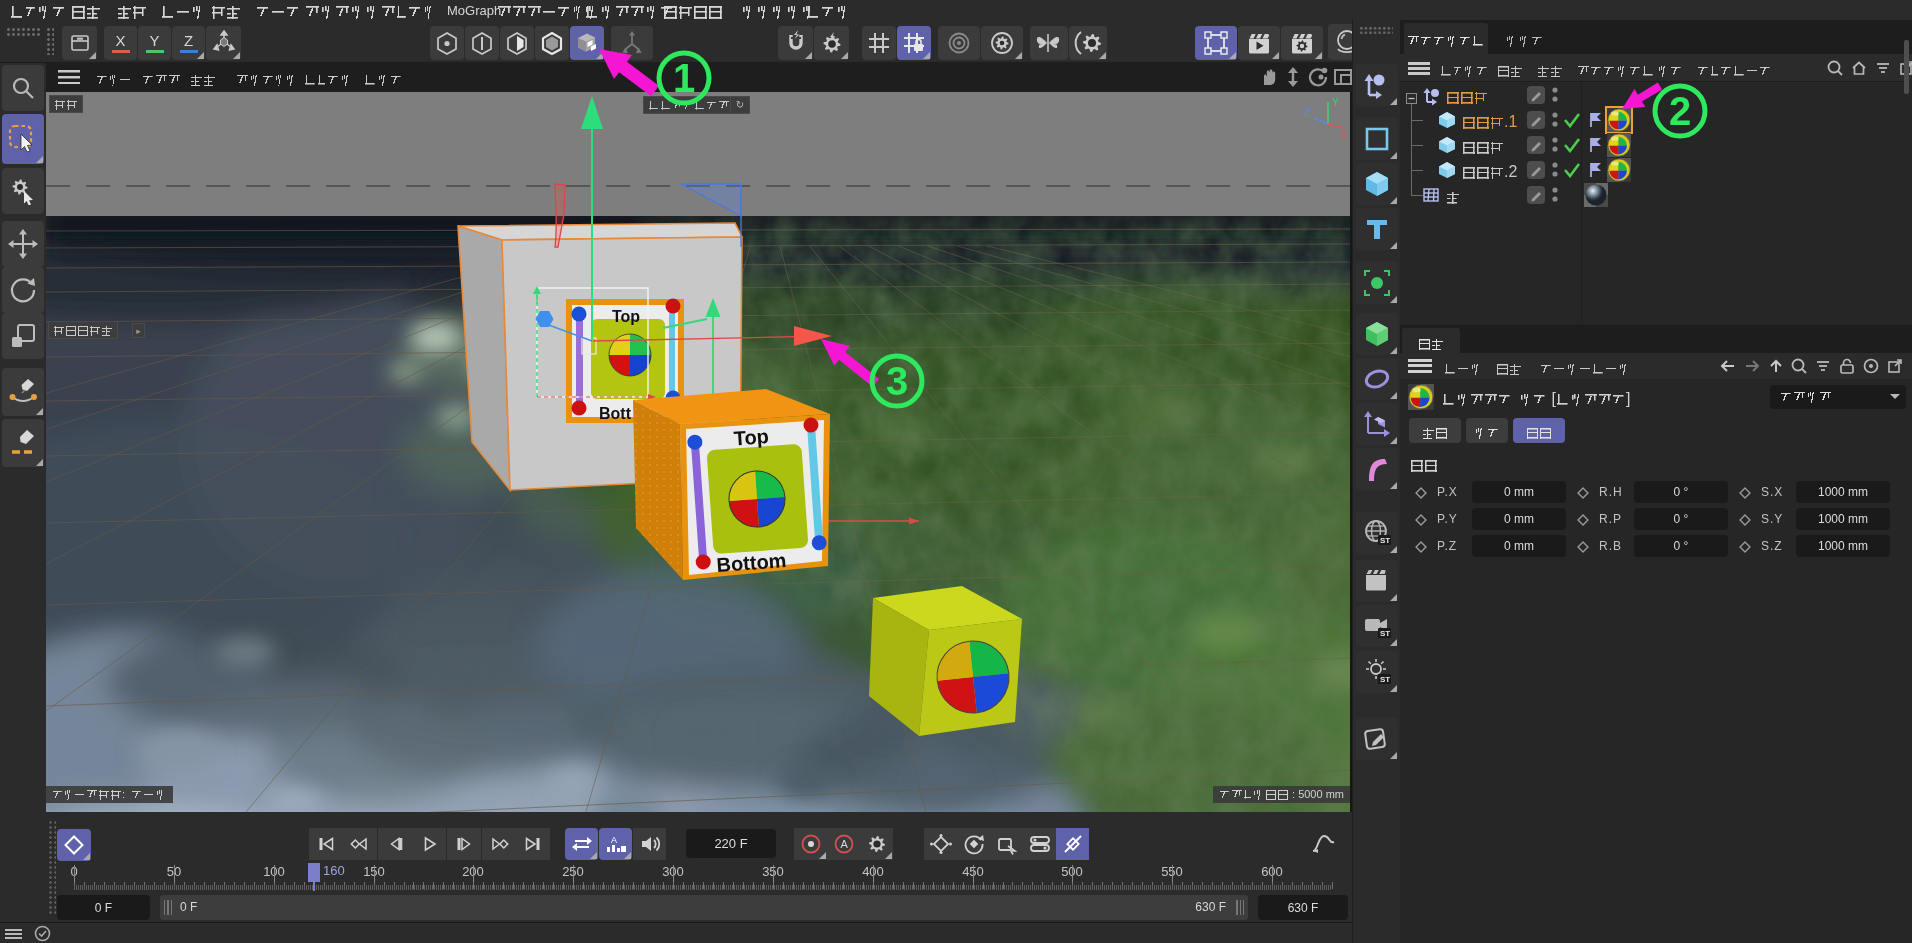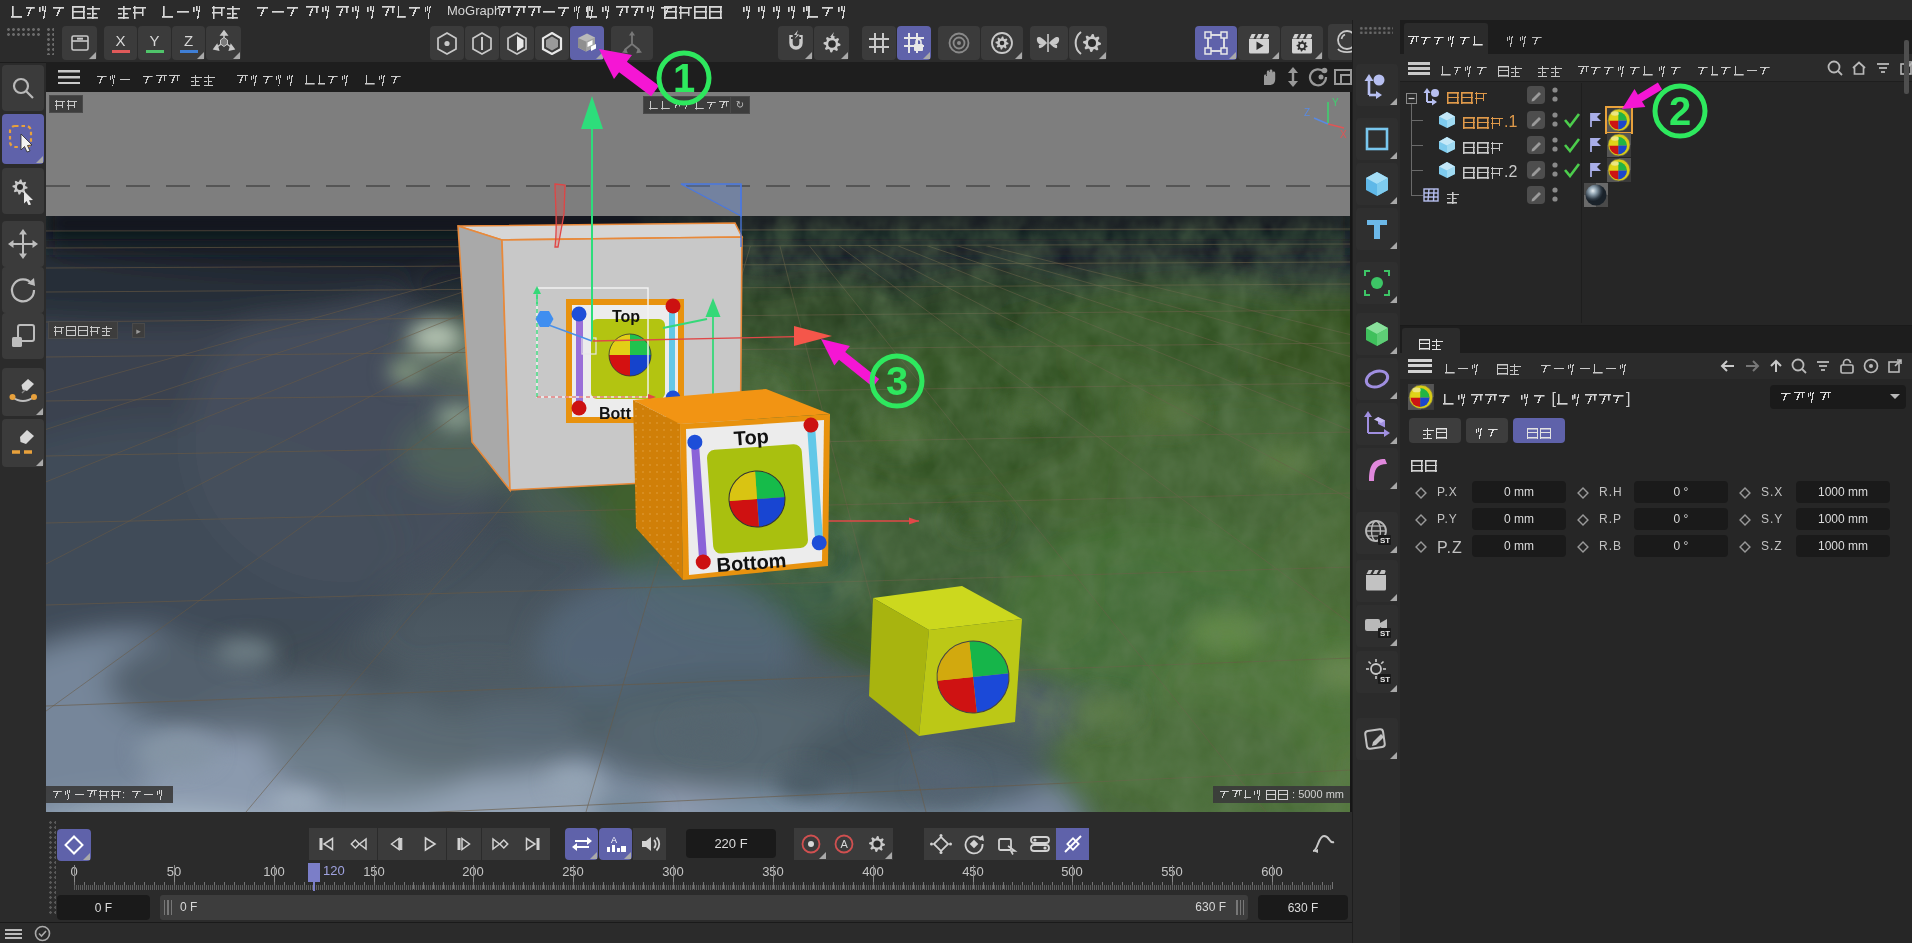"P.Z" span.abs { font-size: 16px -> 12px }
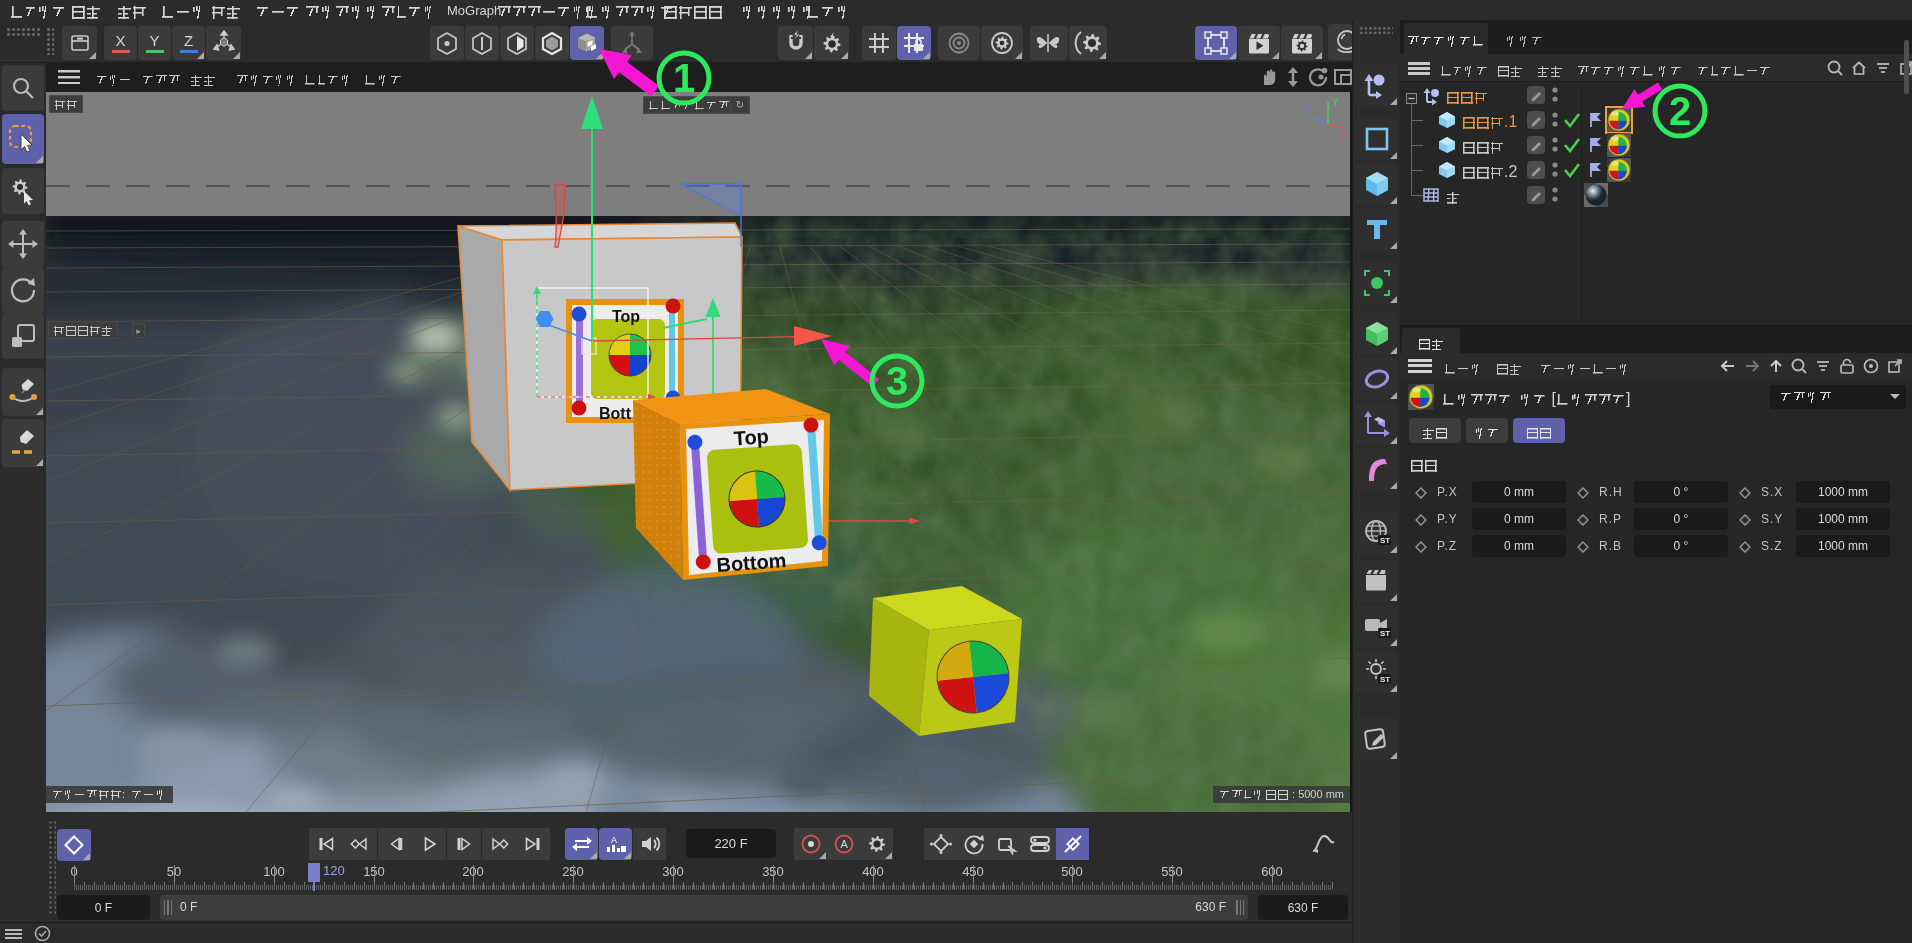"120" div.abs { text: 120 -> 160 }
